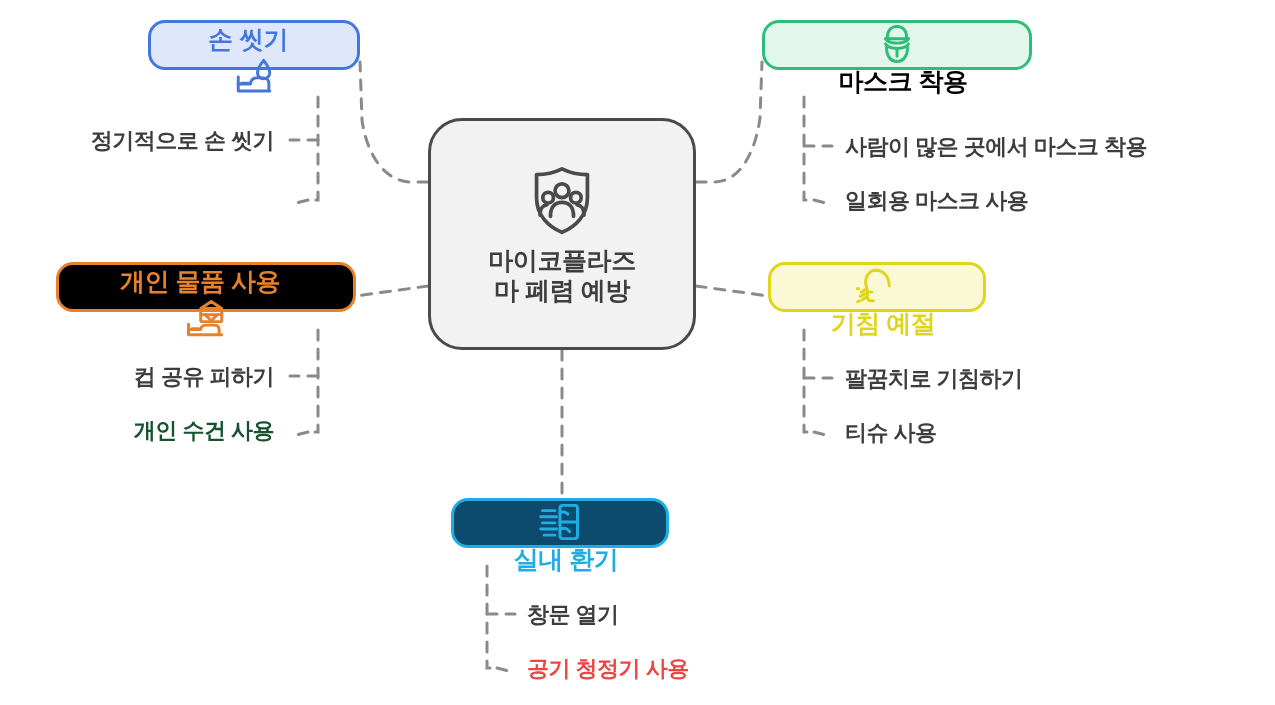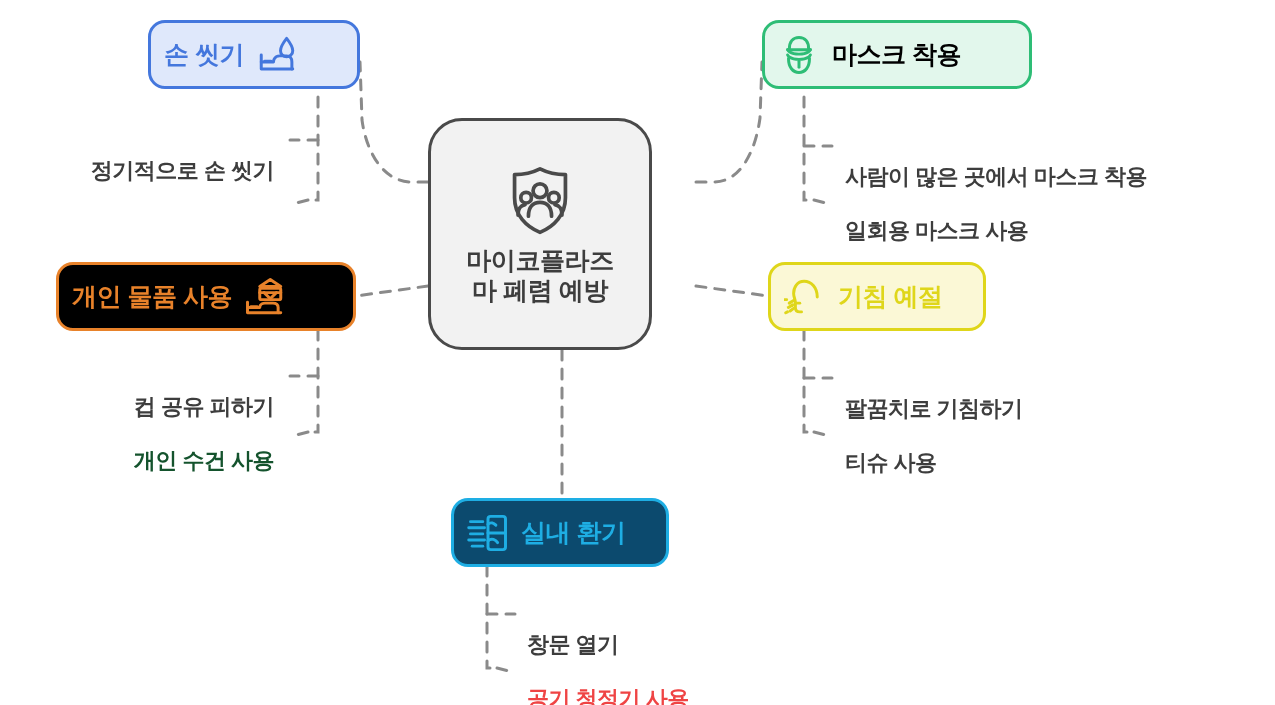"손 씻기" .pill { flex-direction: none -> column; height: 69px -> 50px; padding: 16px 13px -> 0 13px }
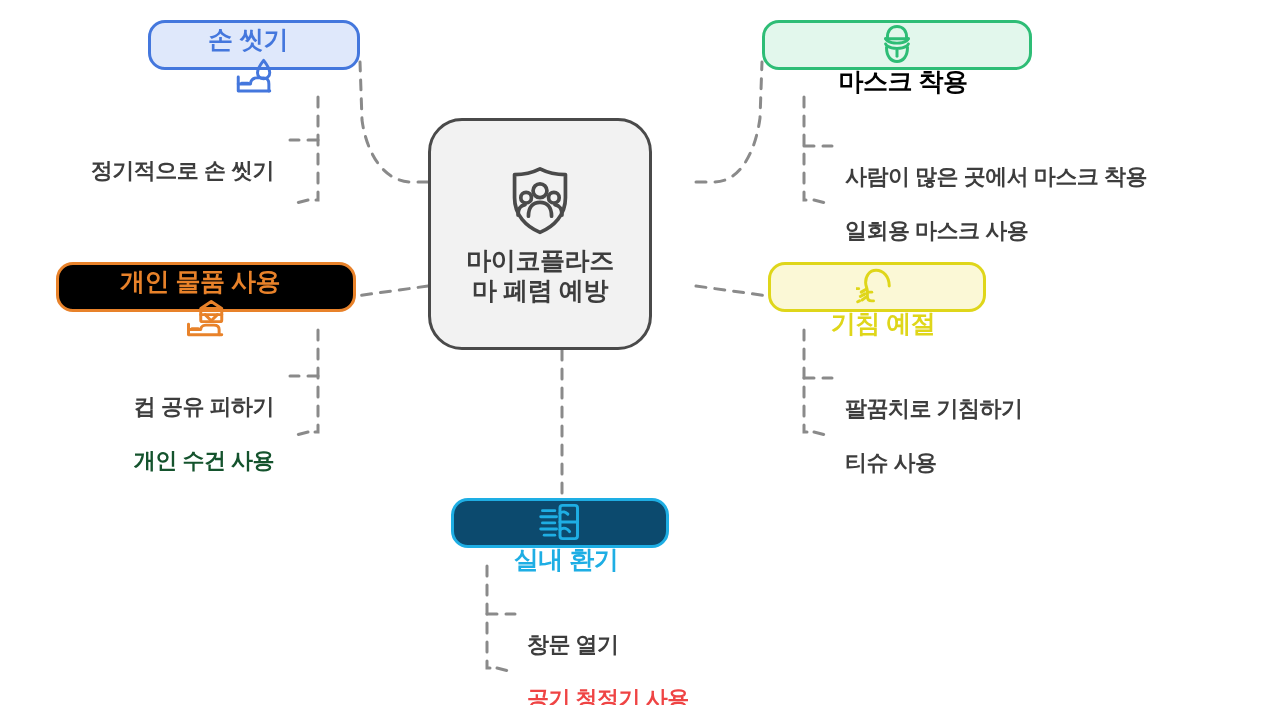"정기적으로 손 씻기" .sub { margin-top: 30px -> none }
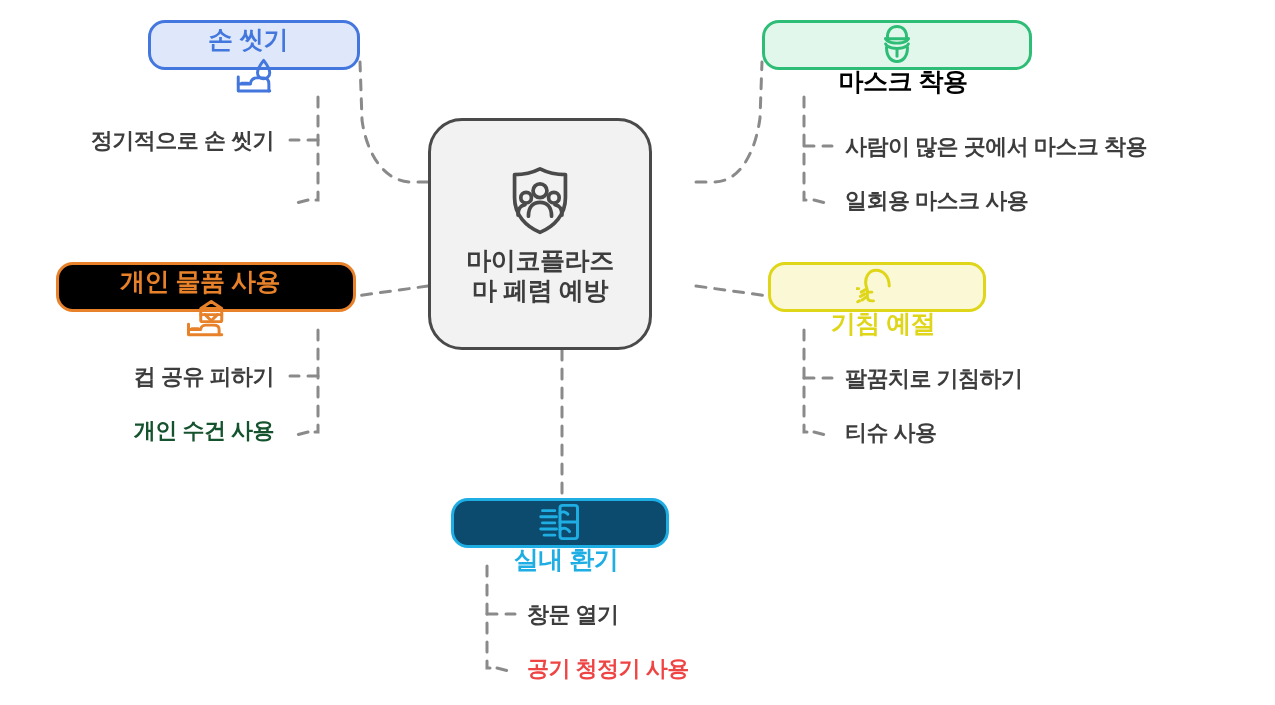"마이코플라즈" .center-node { width: 224px -> 268px }
